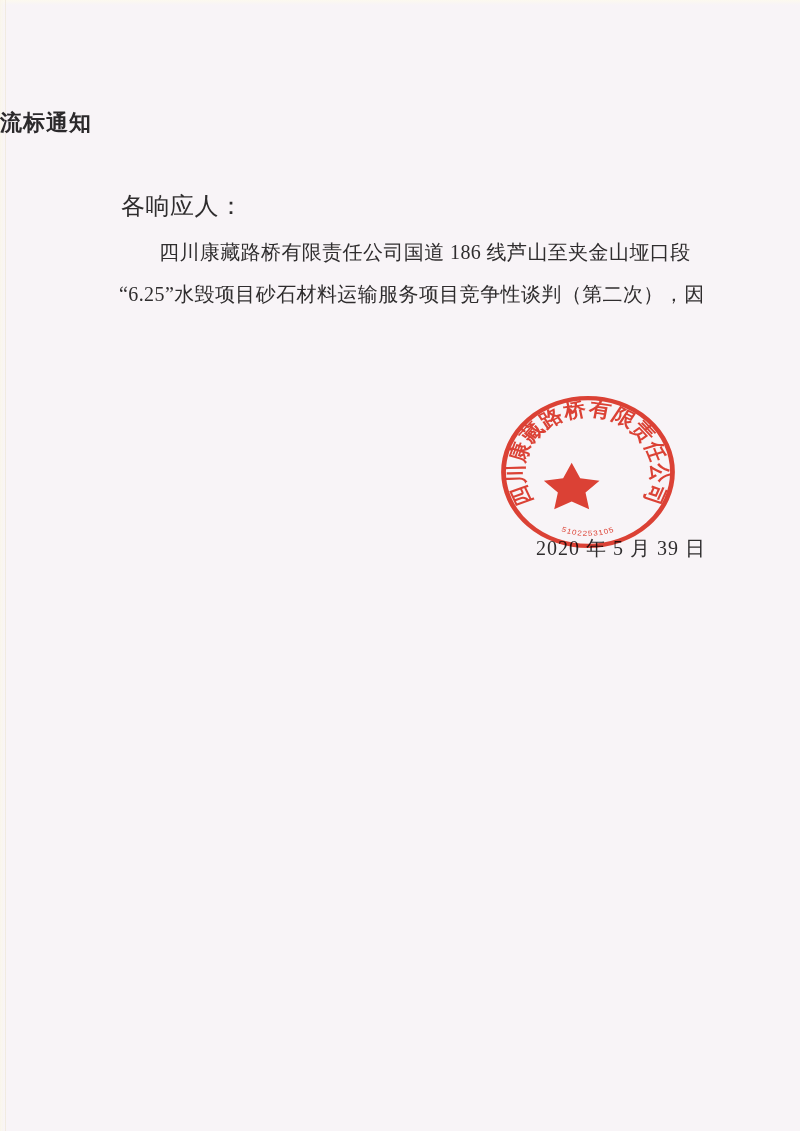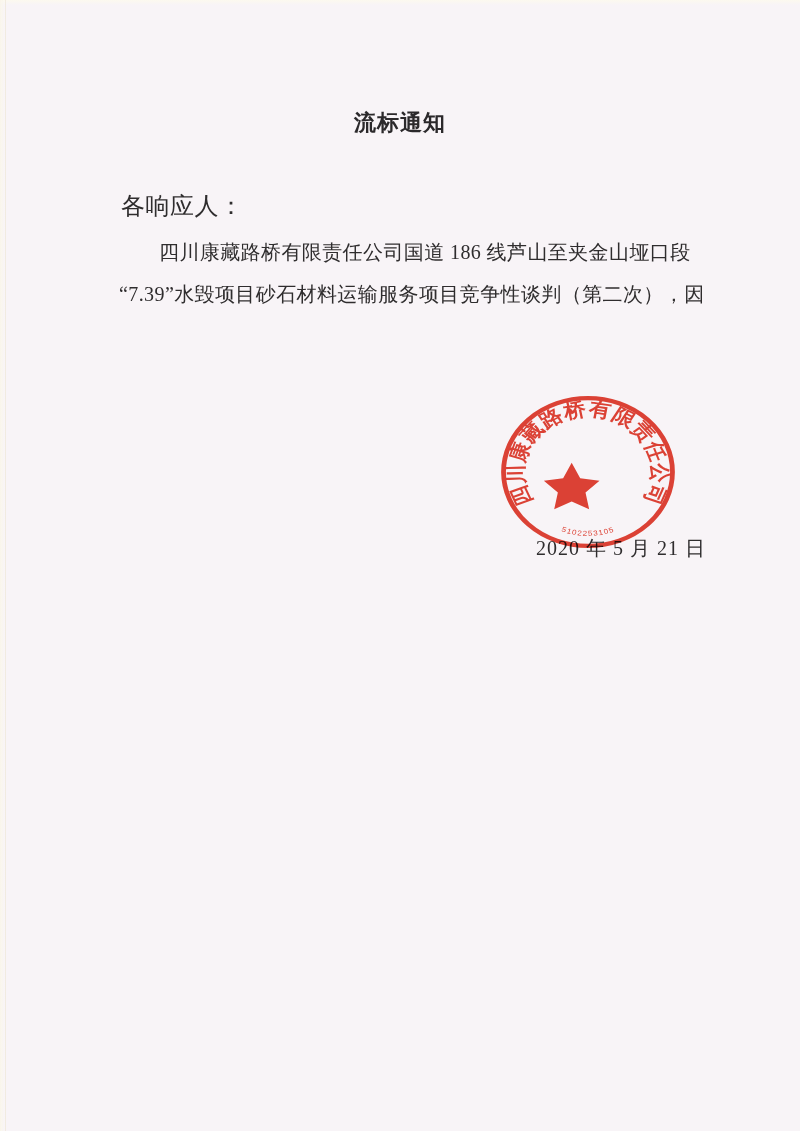"流标通知" .doc-title { text-align: center -> left }
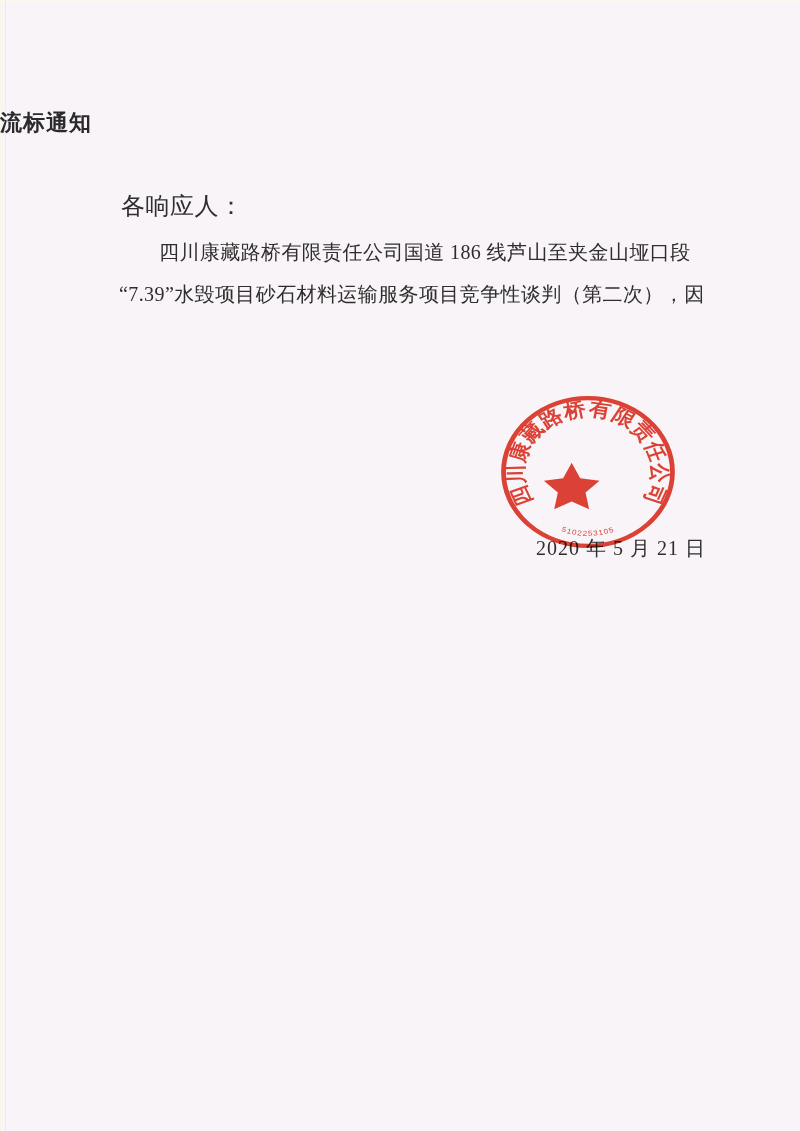"“7.39”水毁项目砂石材料运输服务项目竞争性谈判（第二次），因" div.line { text: 7.39 -> 6.25 }
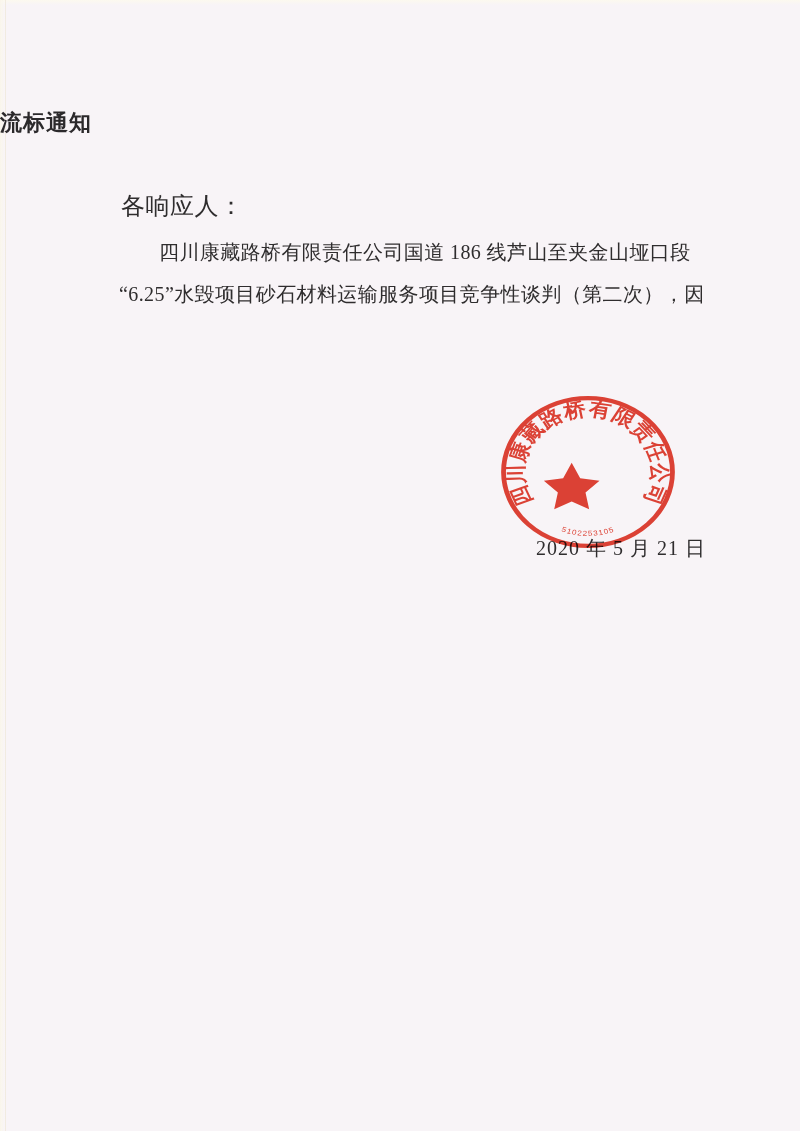"2020 年 5 月 21" div.date-line { text: 21 -> 39 }
